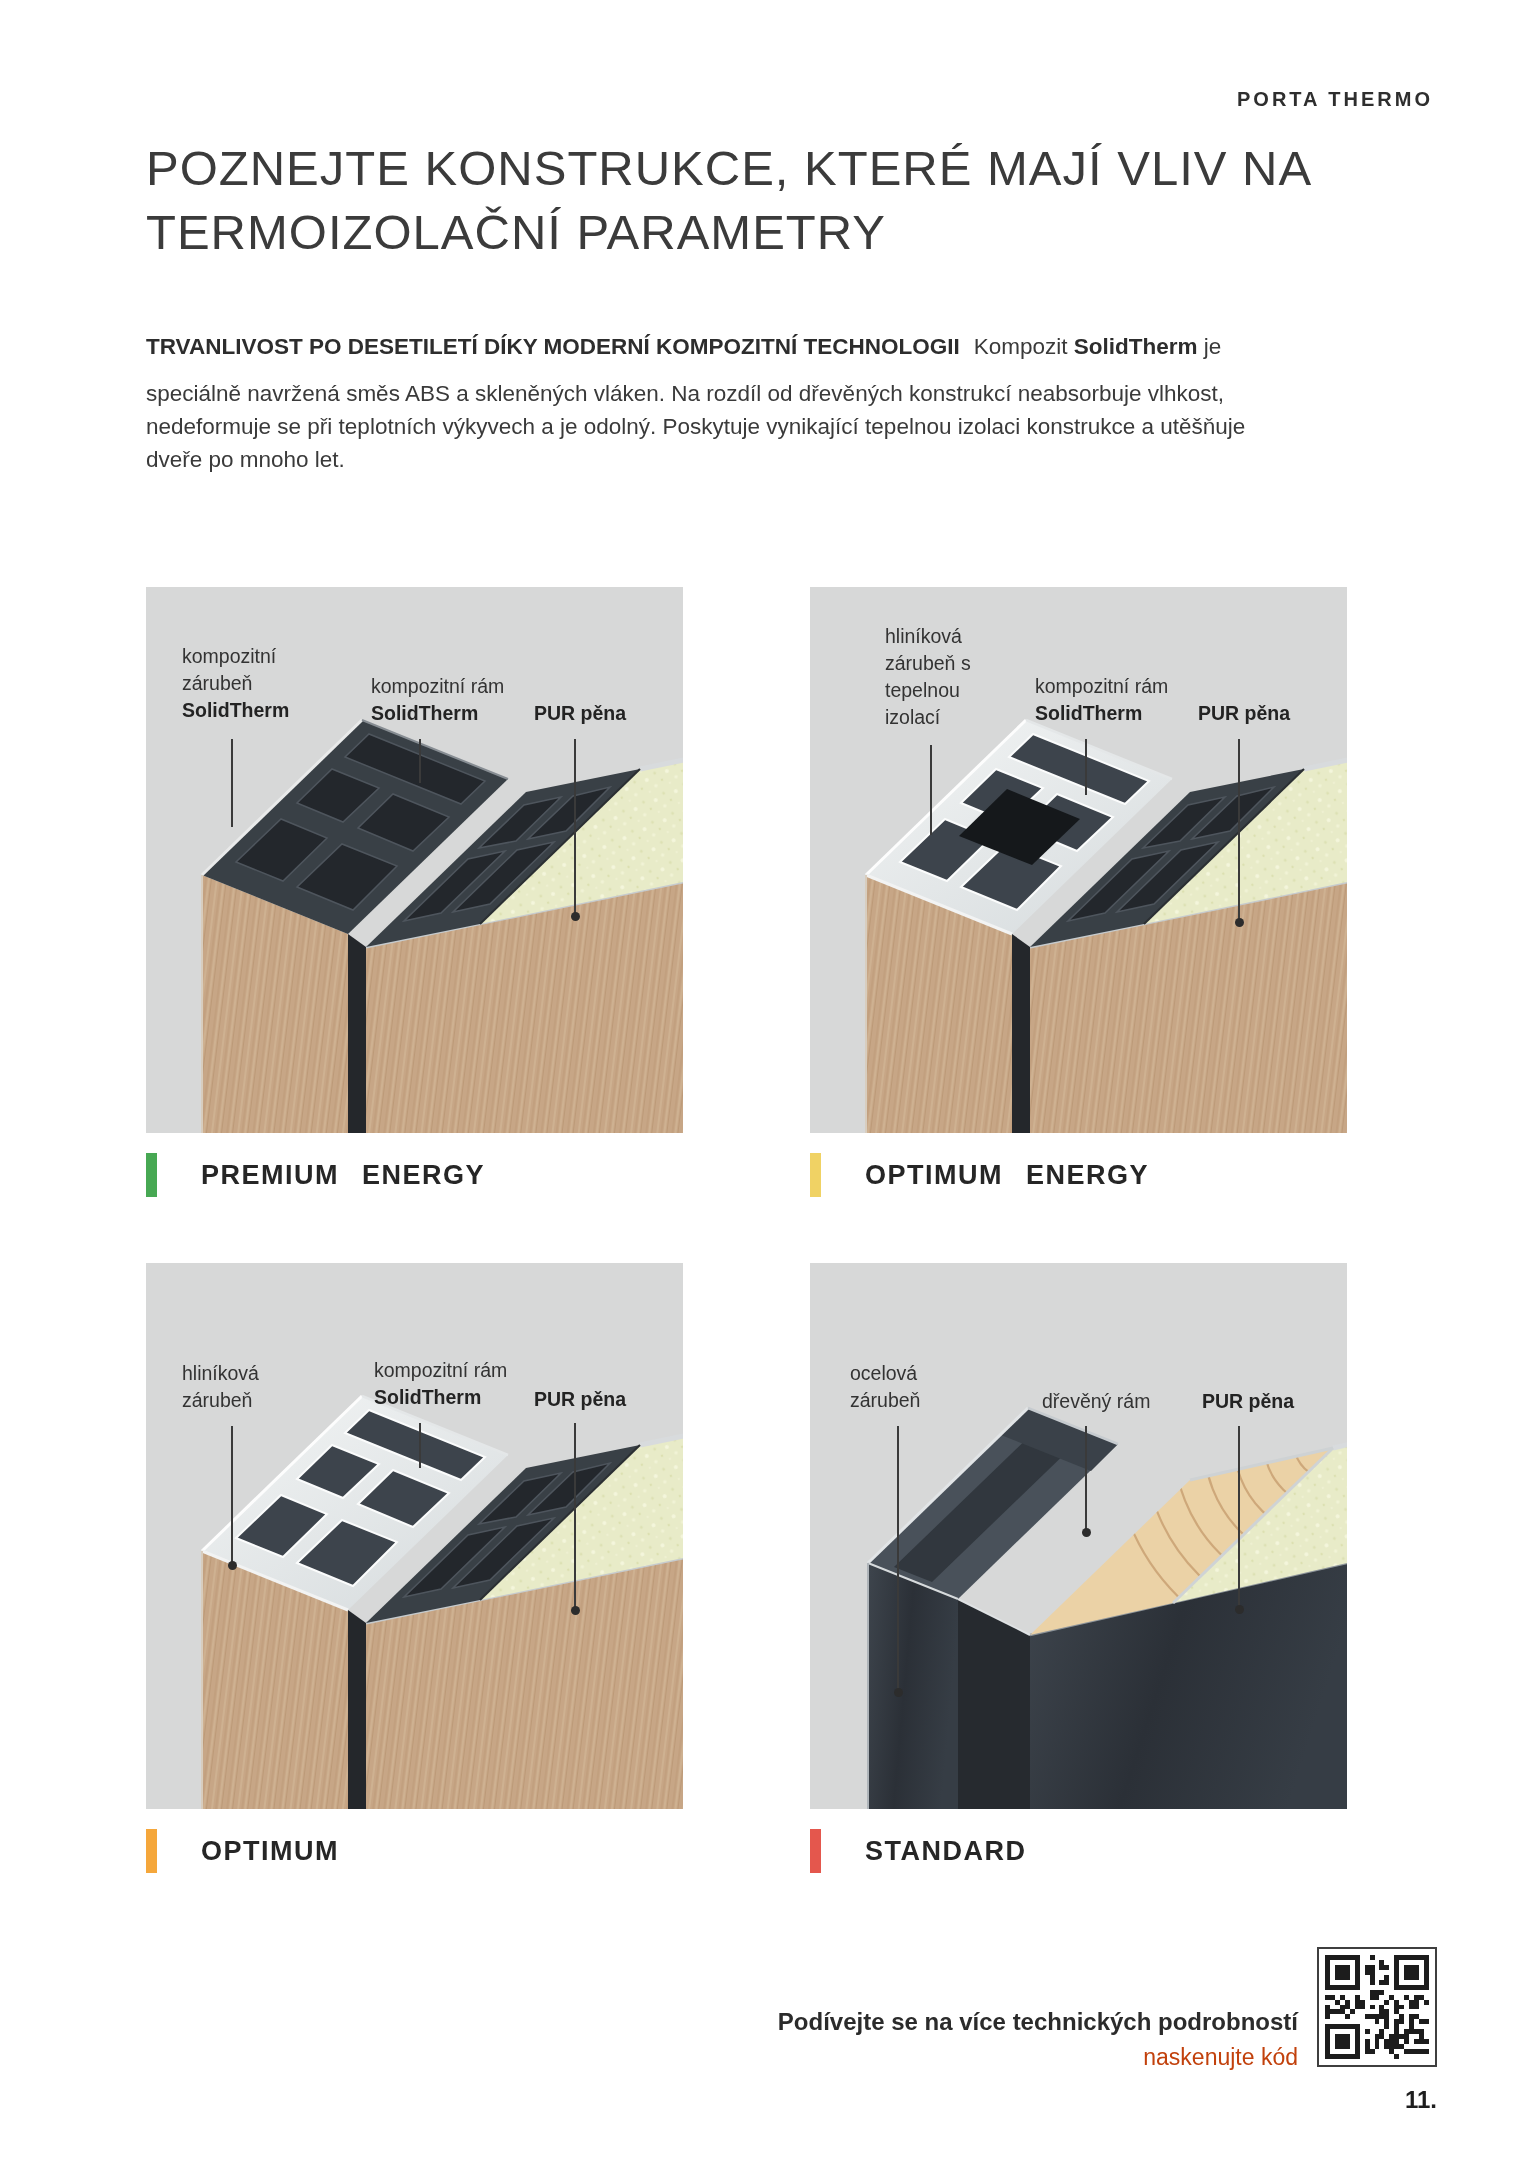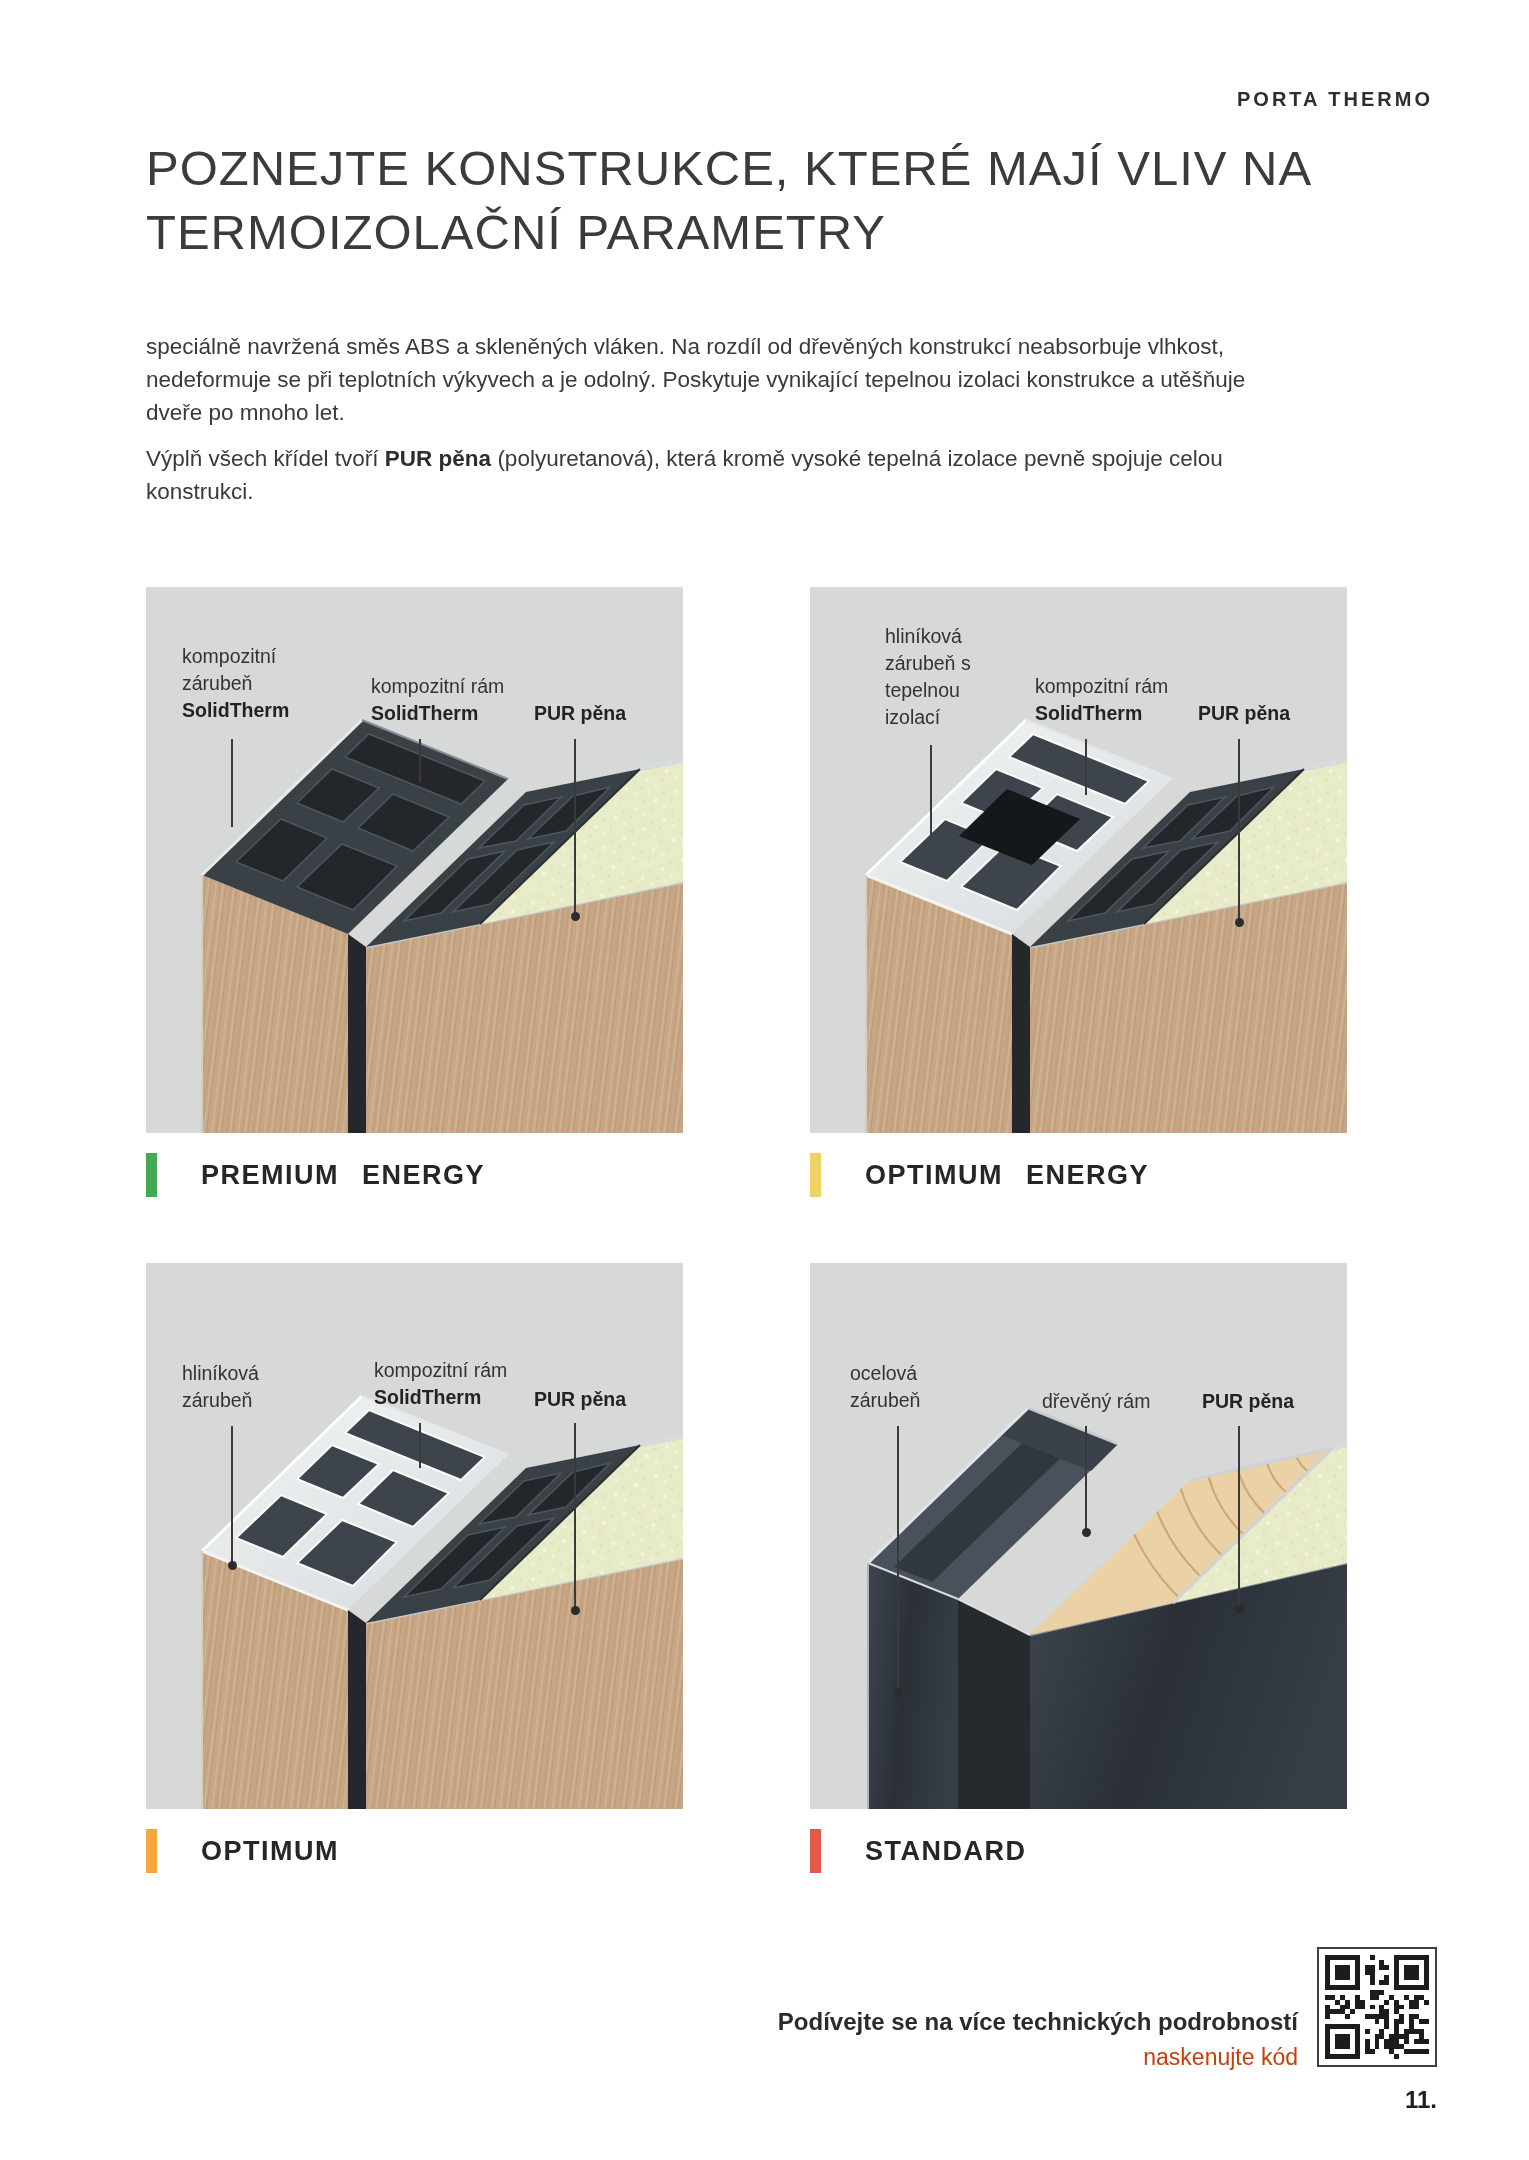"TRVANLIVOST PO DESETILETÍ DÍKY MODERNÍ" p.lead { html: none -> <p><b>TRVANLIVOST PO DESETILETÍ DÍKY MODERNÍ KOMPOZITNÍ TECHNOLOGII</b><span>Kompozit </span><b>SolidTherm</b><span> je</span></p> }
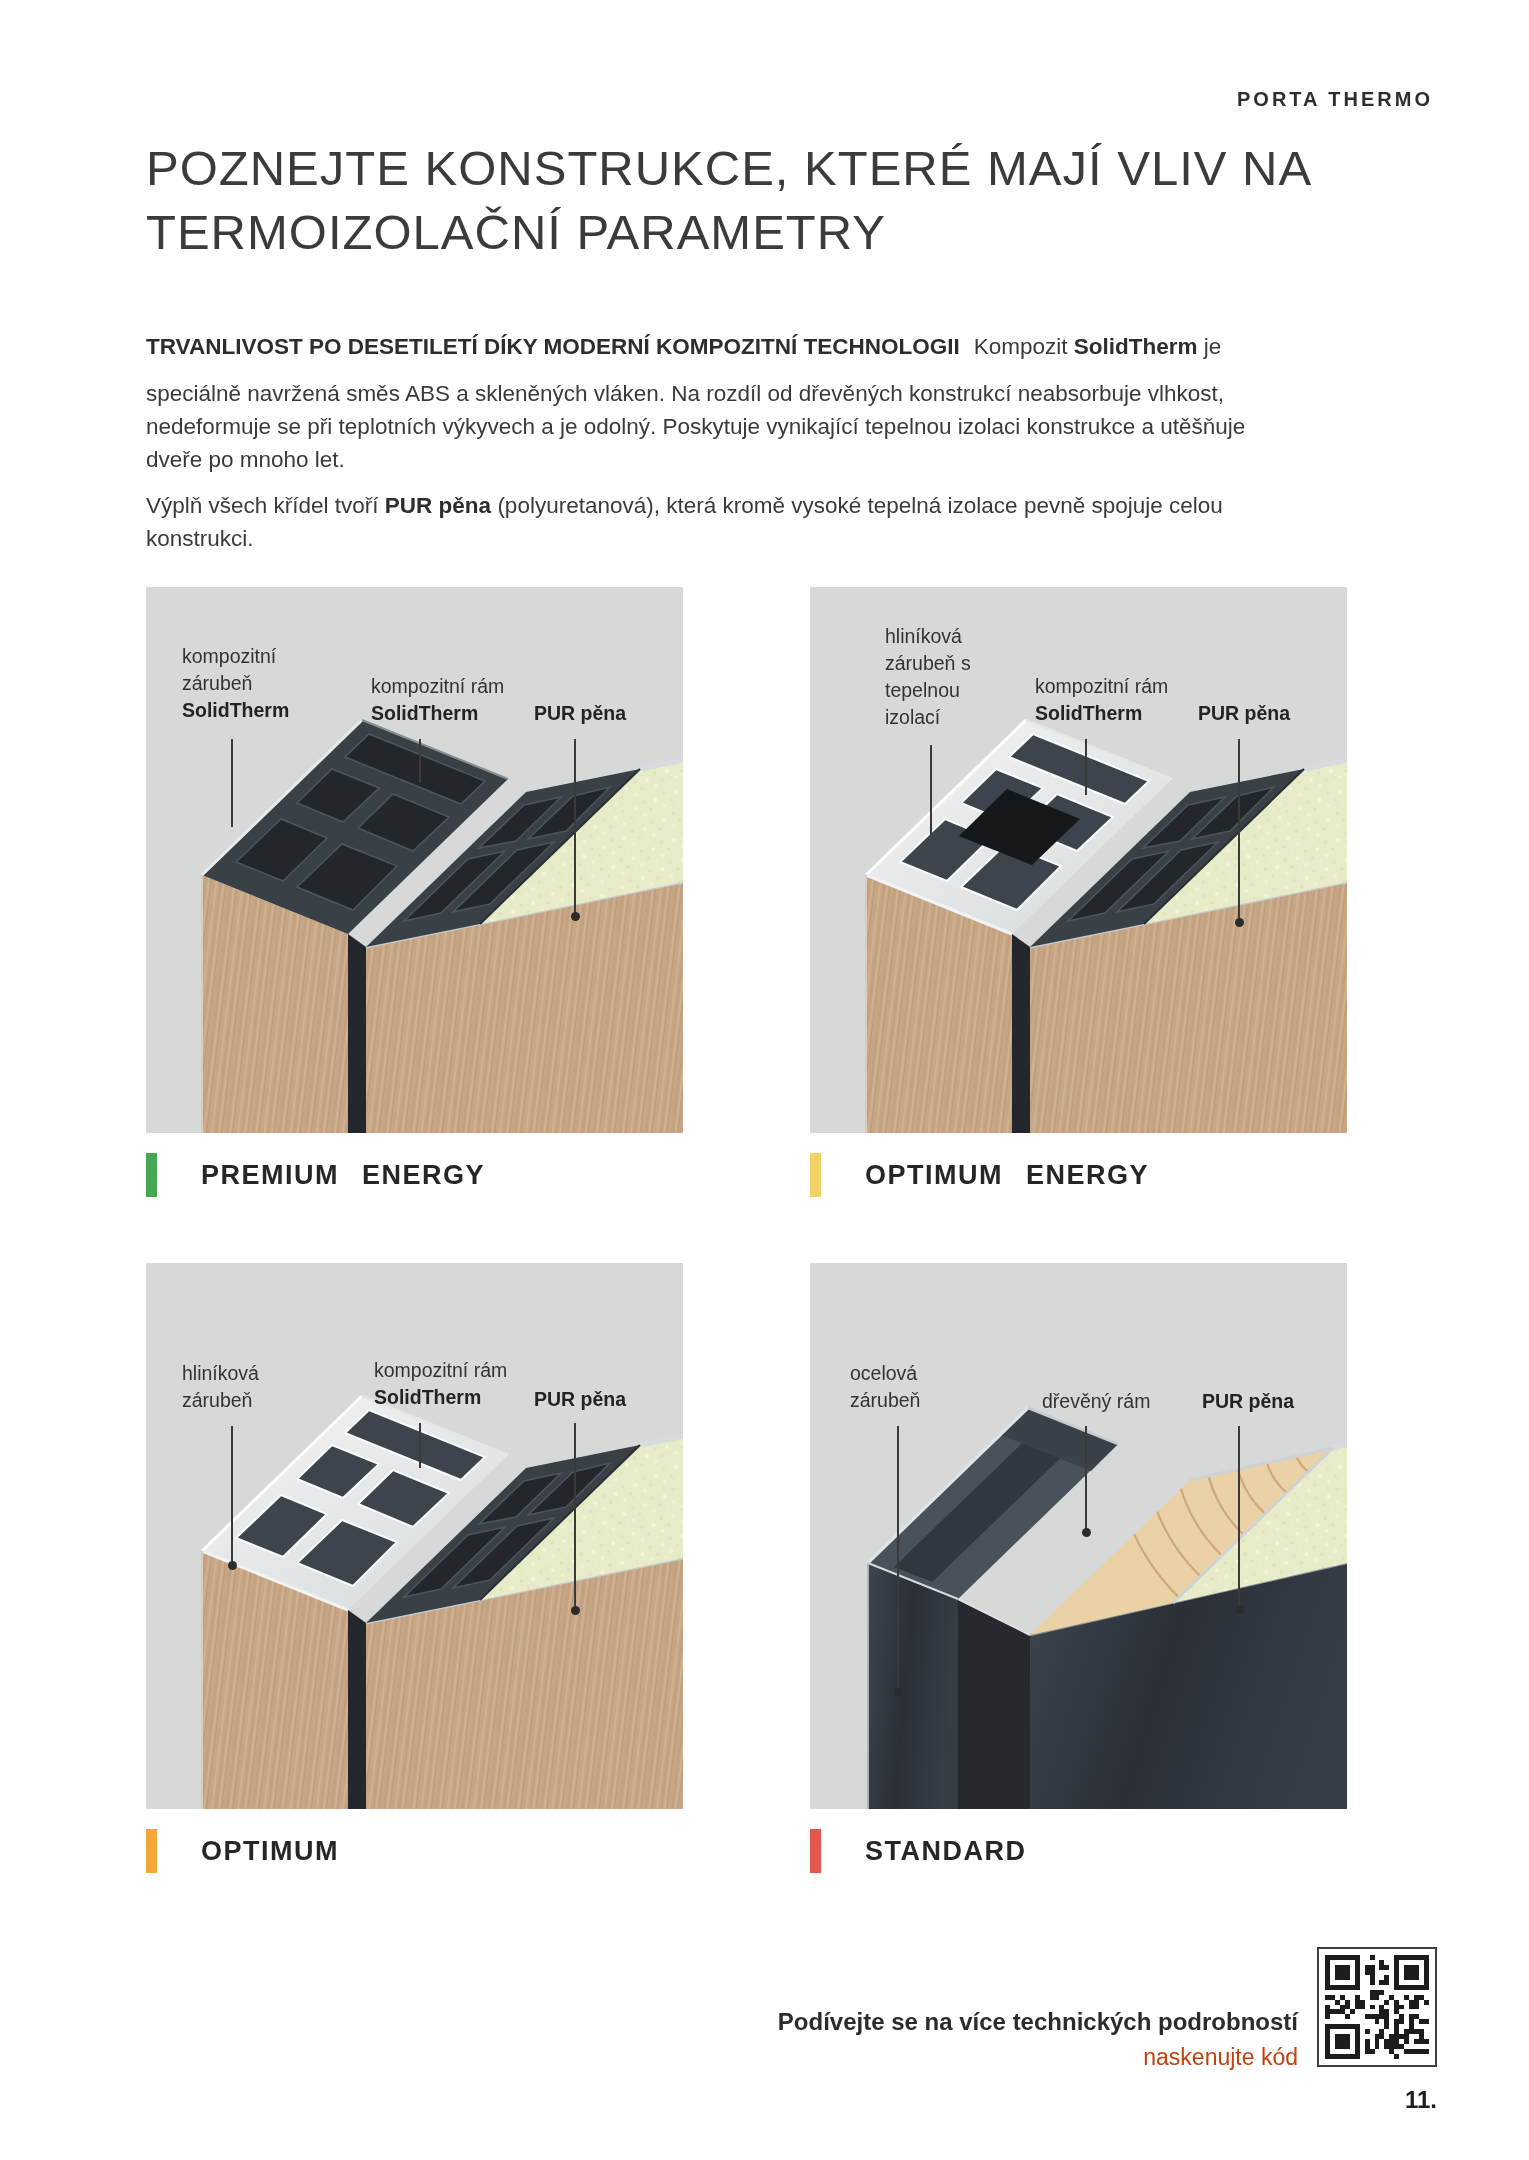"Výplň všech křídel tvoří PUR" p { html: <p><span>Výplň všech křídel tvoří </span><b>PUR pěna</b><span> (polyuretanová), která kromě vysoké tepelná izolace pevně spojuje celou konstrukci.</span></p> -> none }
